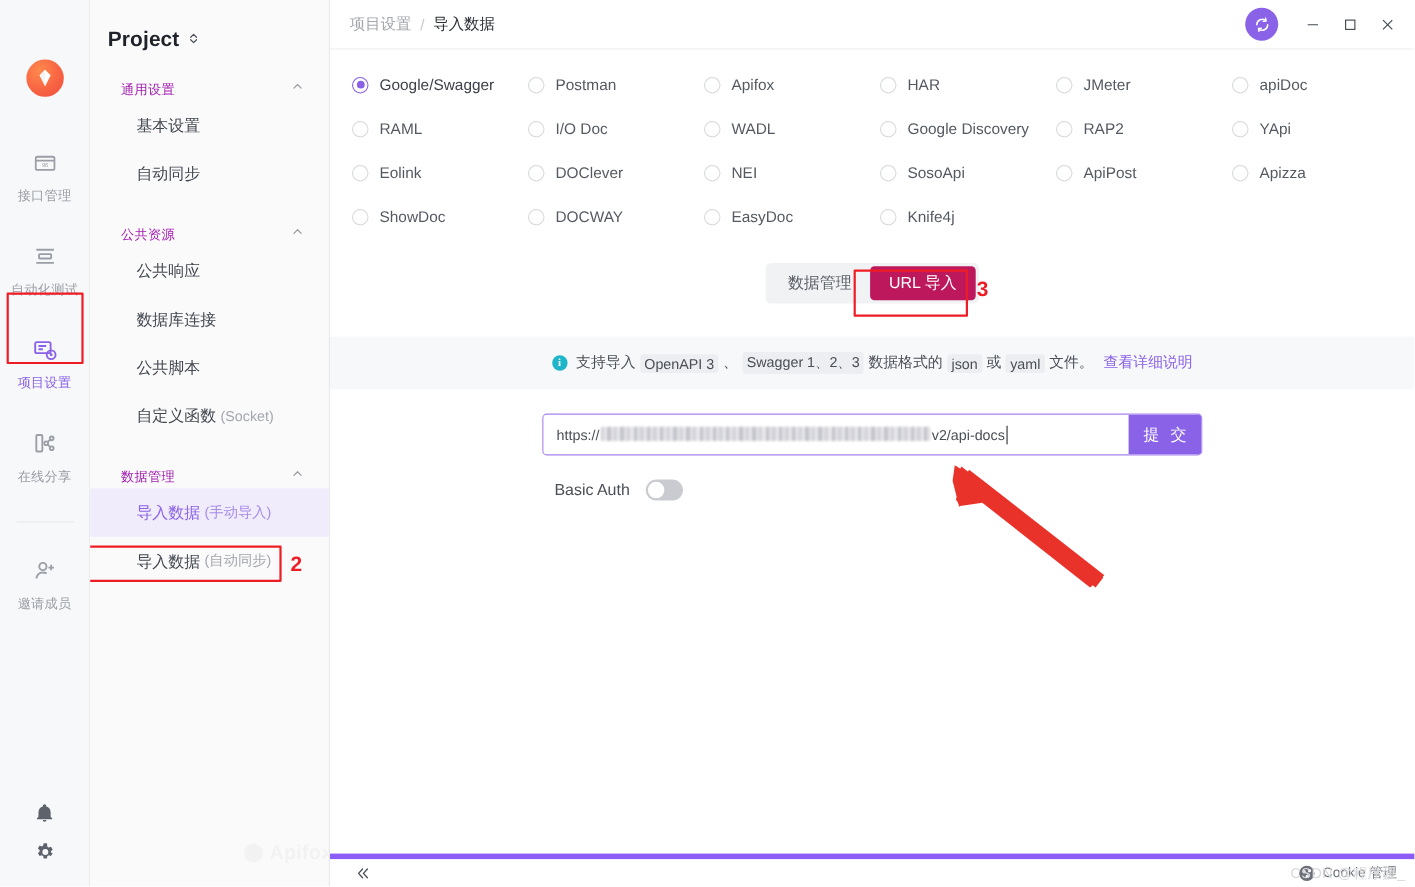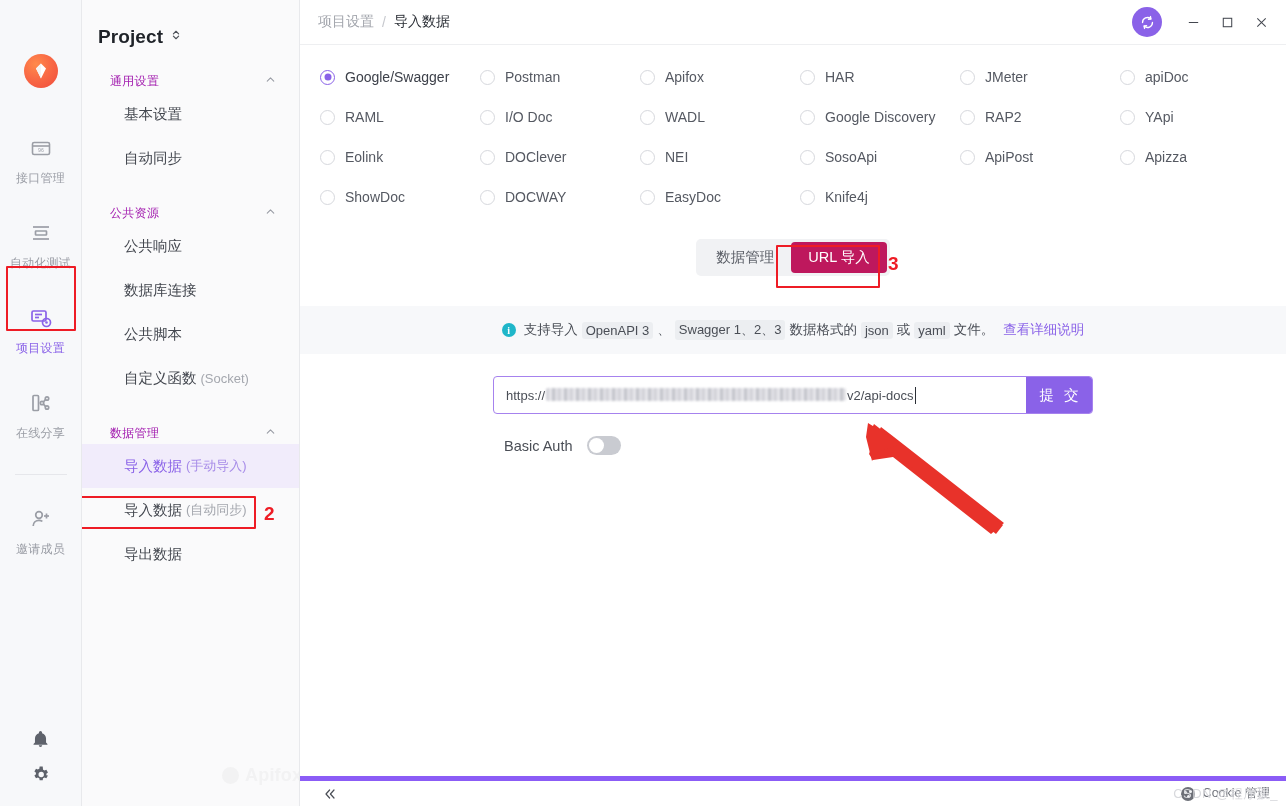"导出数据" div.nav-item { html: <div> <span>导出数据</span> </div> -> none }
